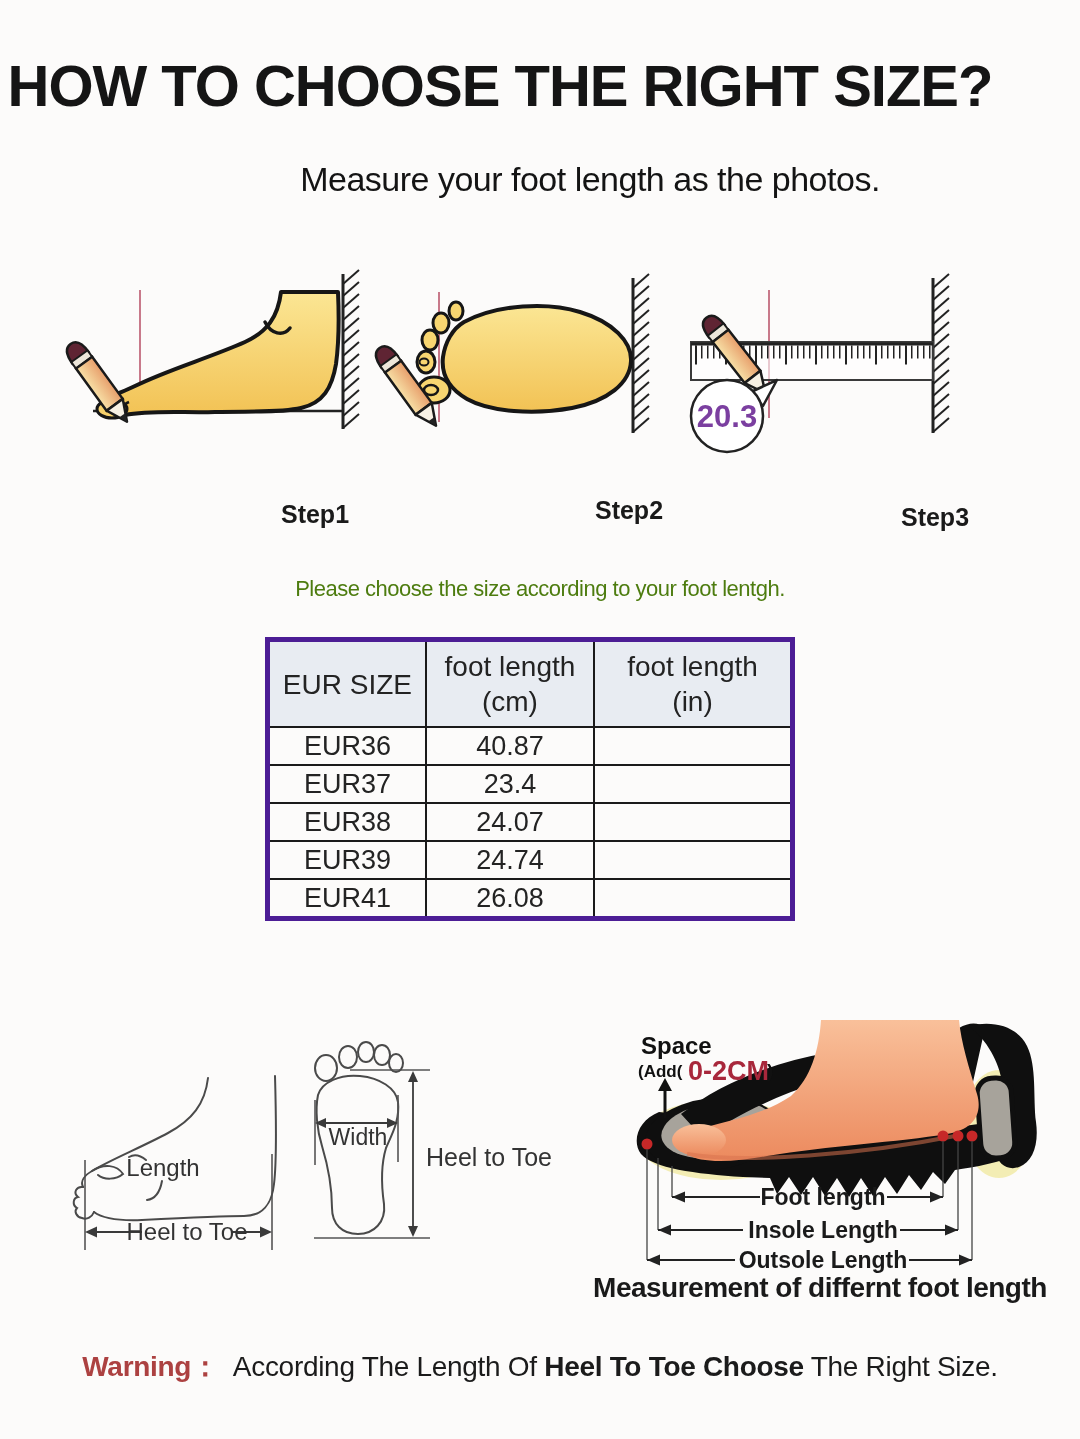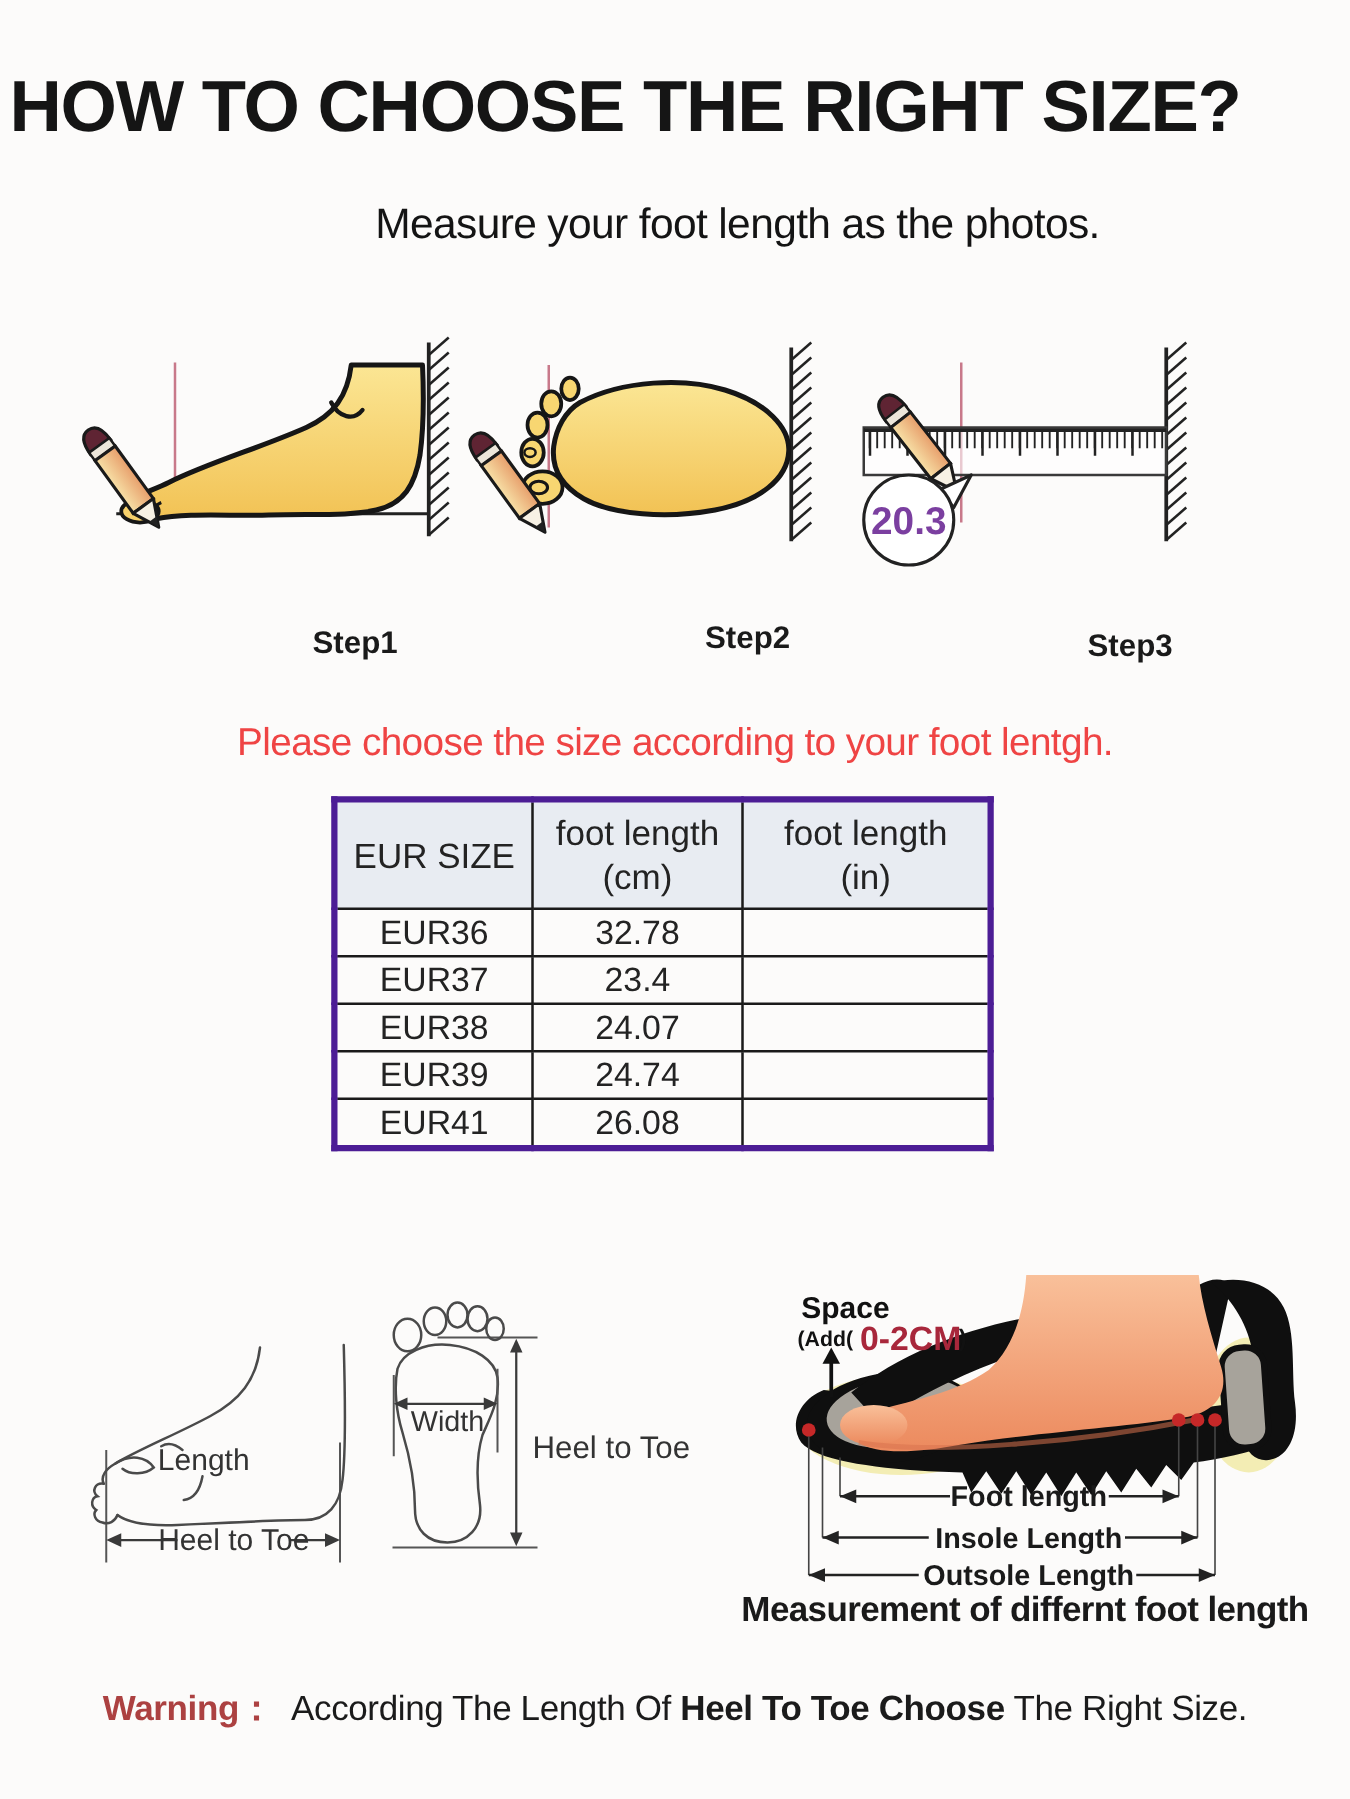"Step1" .step-label { text-align: left -> center }
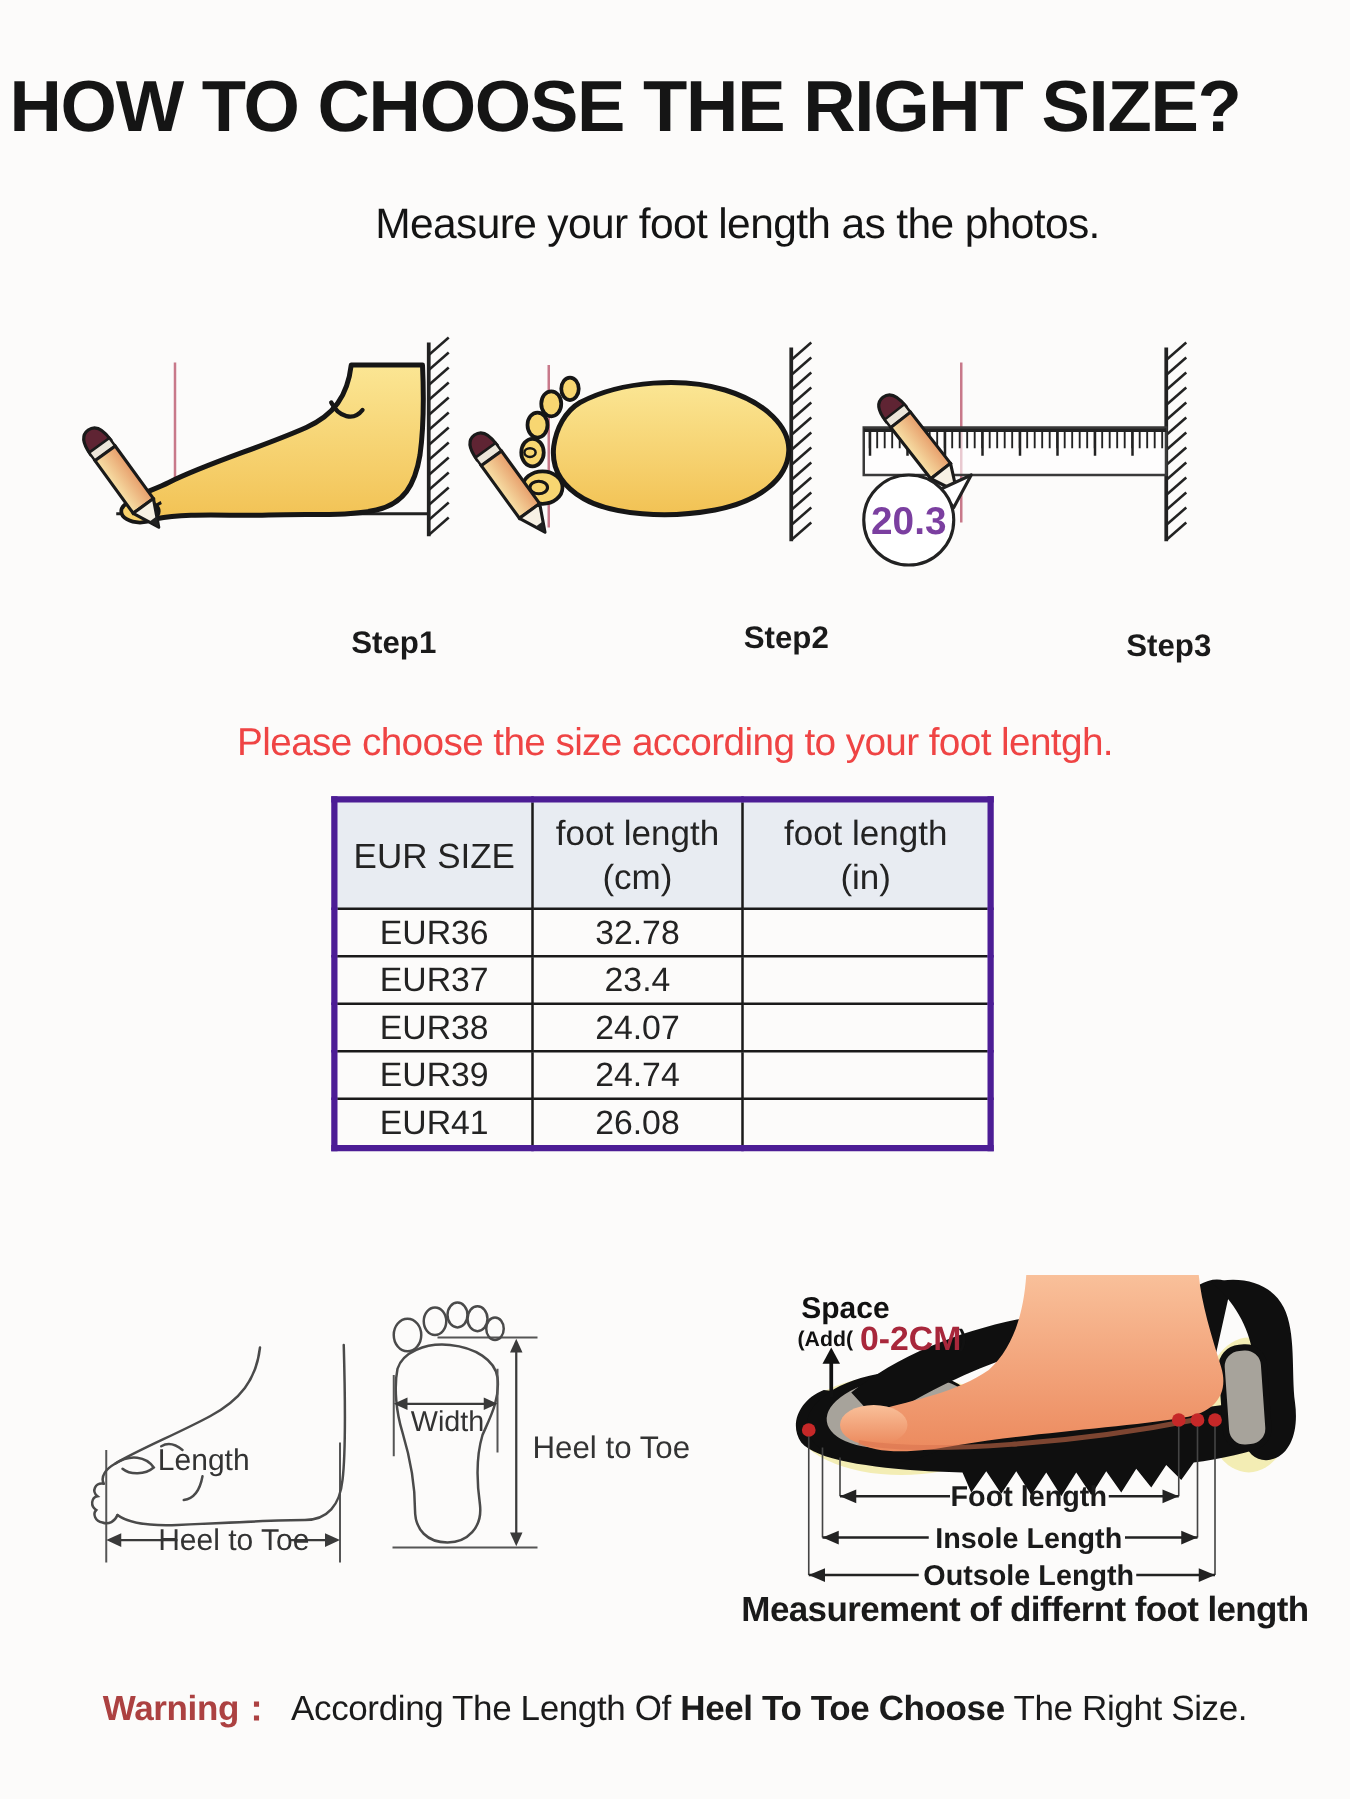"Please choose the size according" .choose-line { color: #ef4444 -> #4d7c0f; font-size: 31px -> 22px }
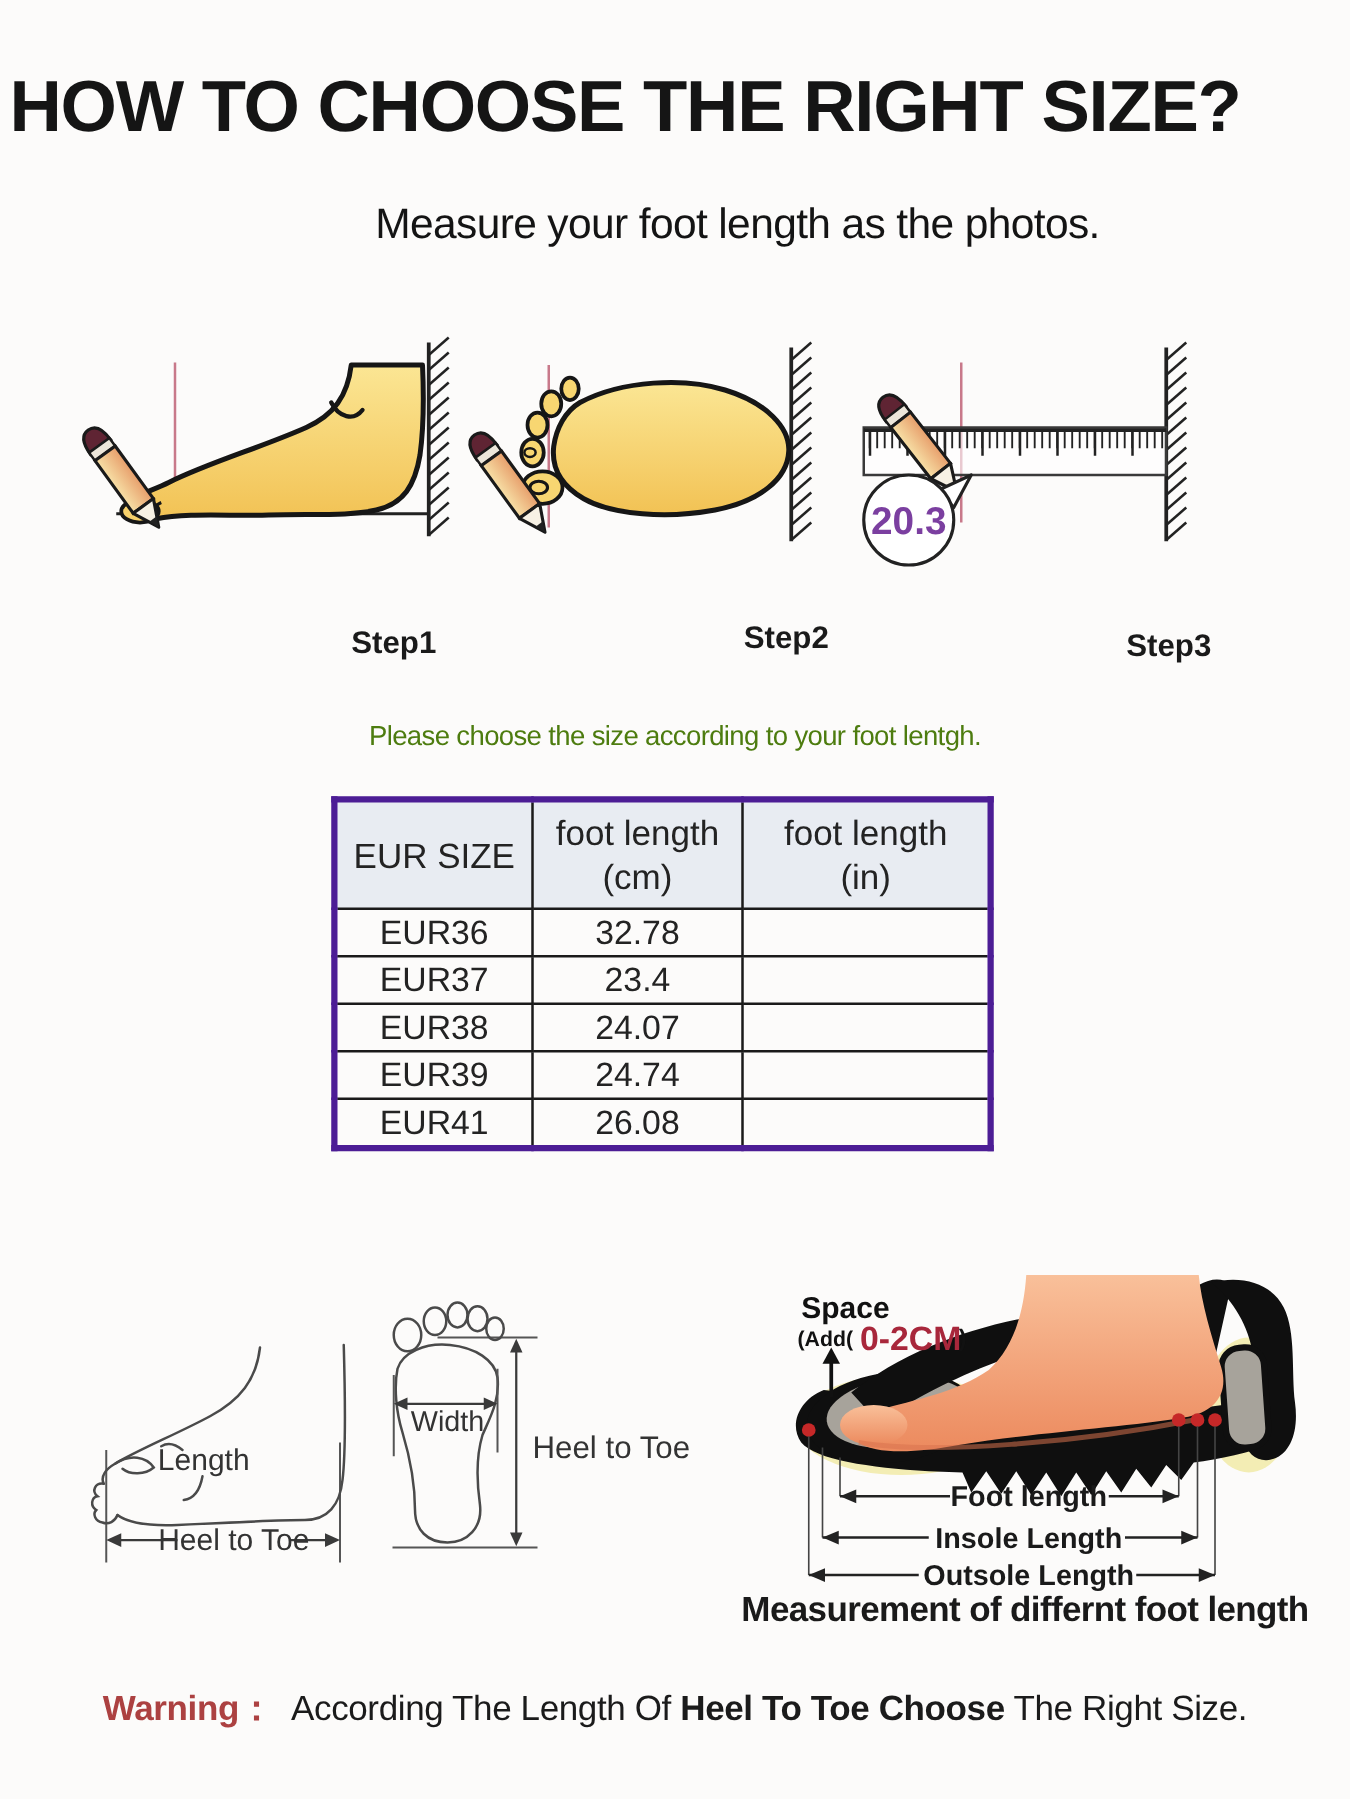"32.78" td { text: 32.78 -> 40.87 }
